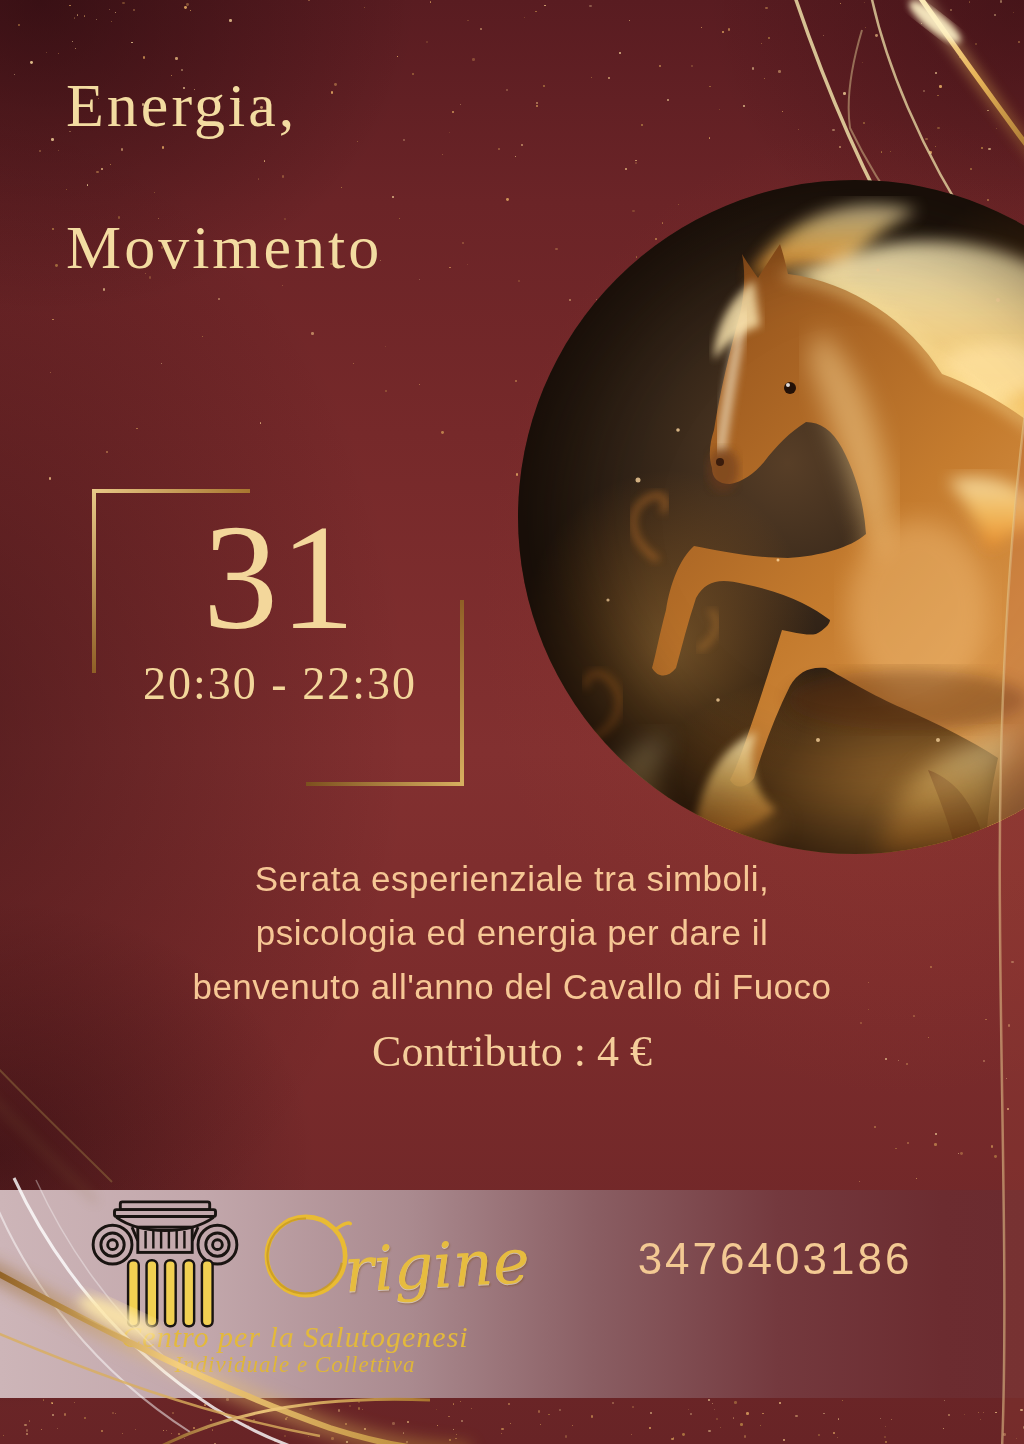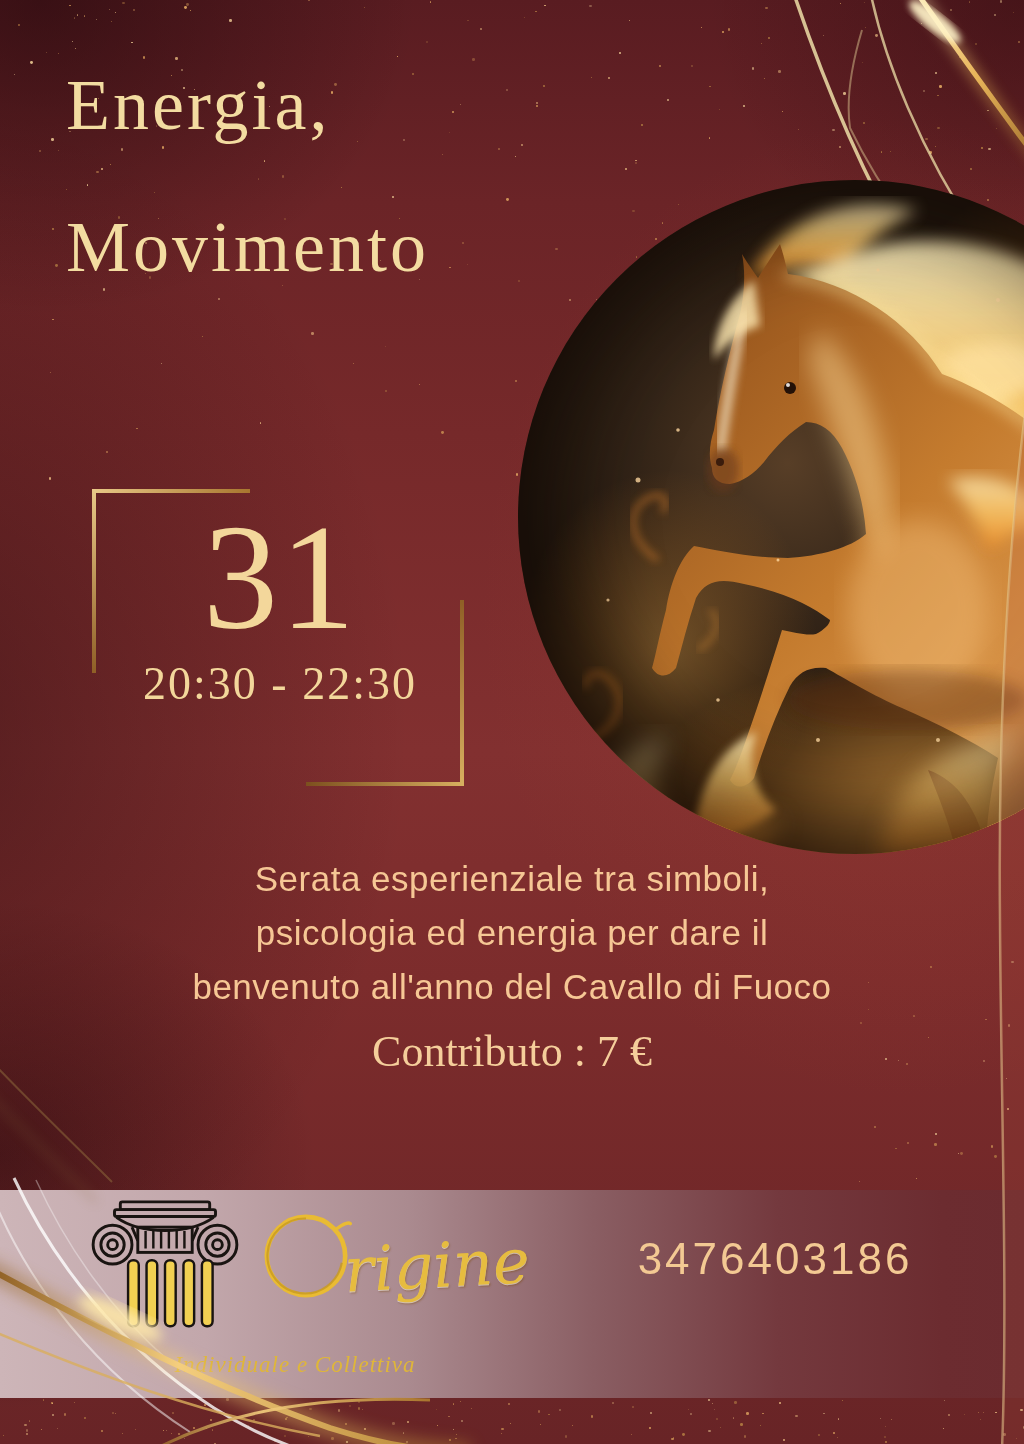"Energia," .title { font-size: 72px -> 62px }
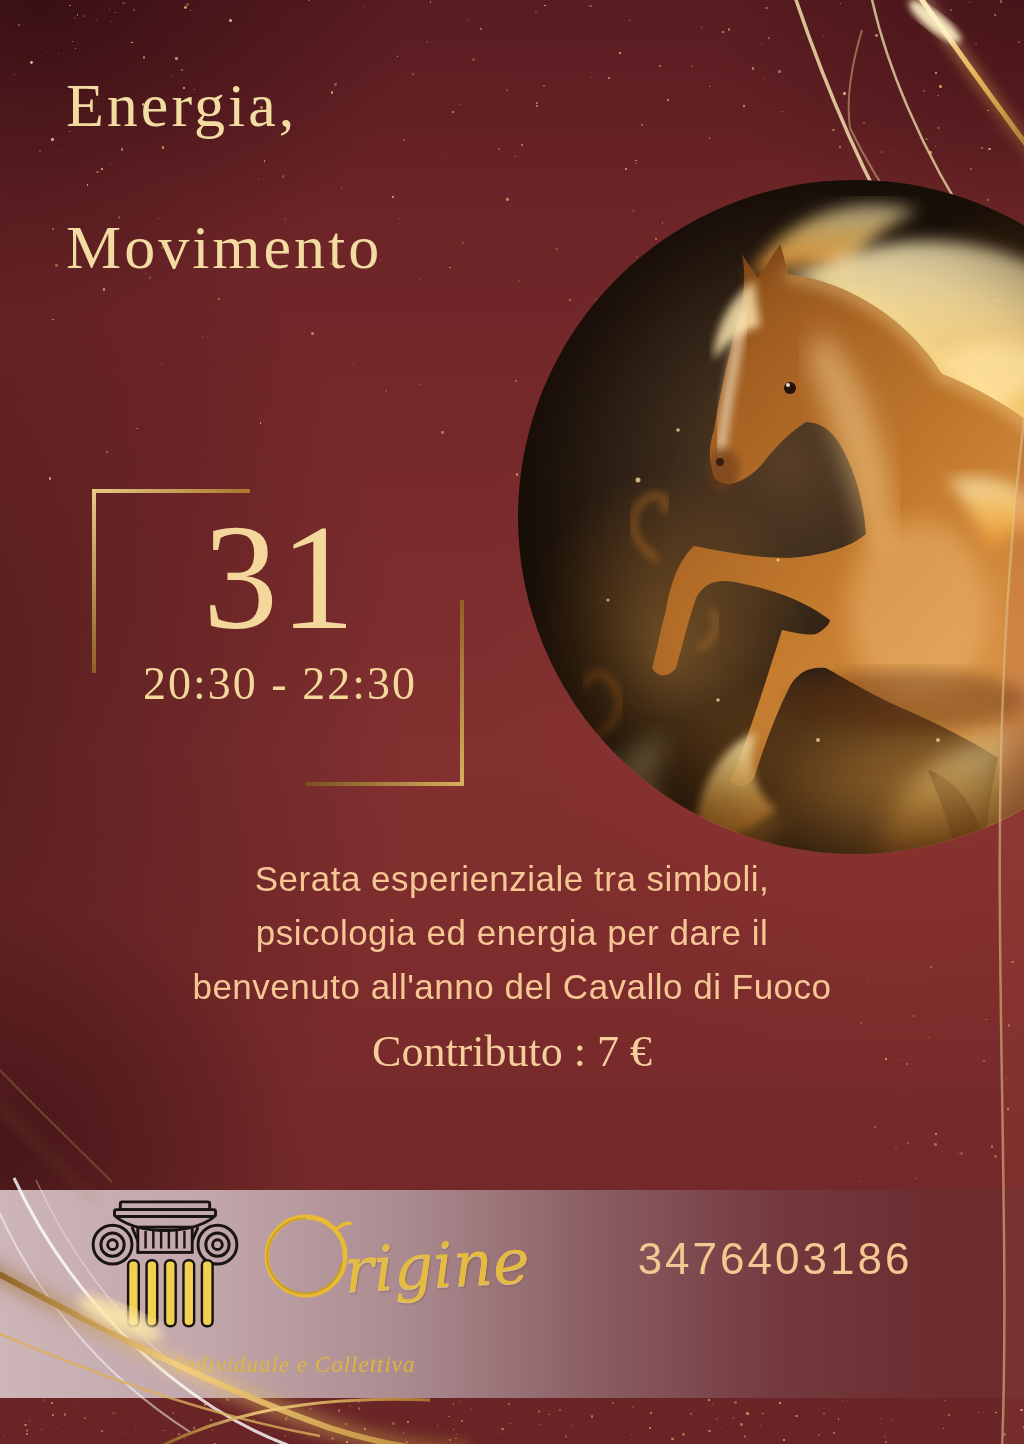"Contributo : 7 €" div.contrib { text: 7 -> 4 }
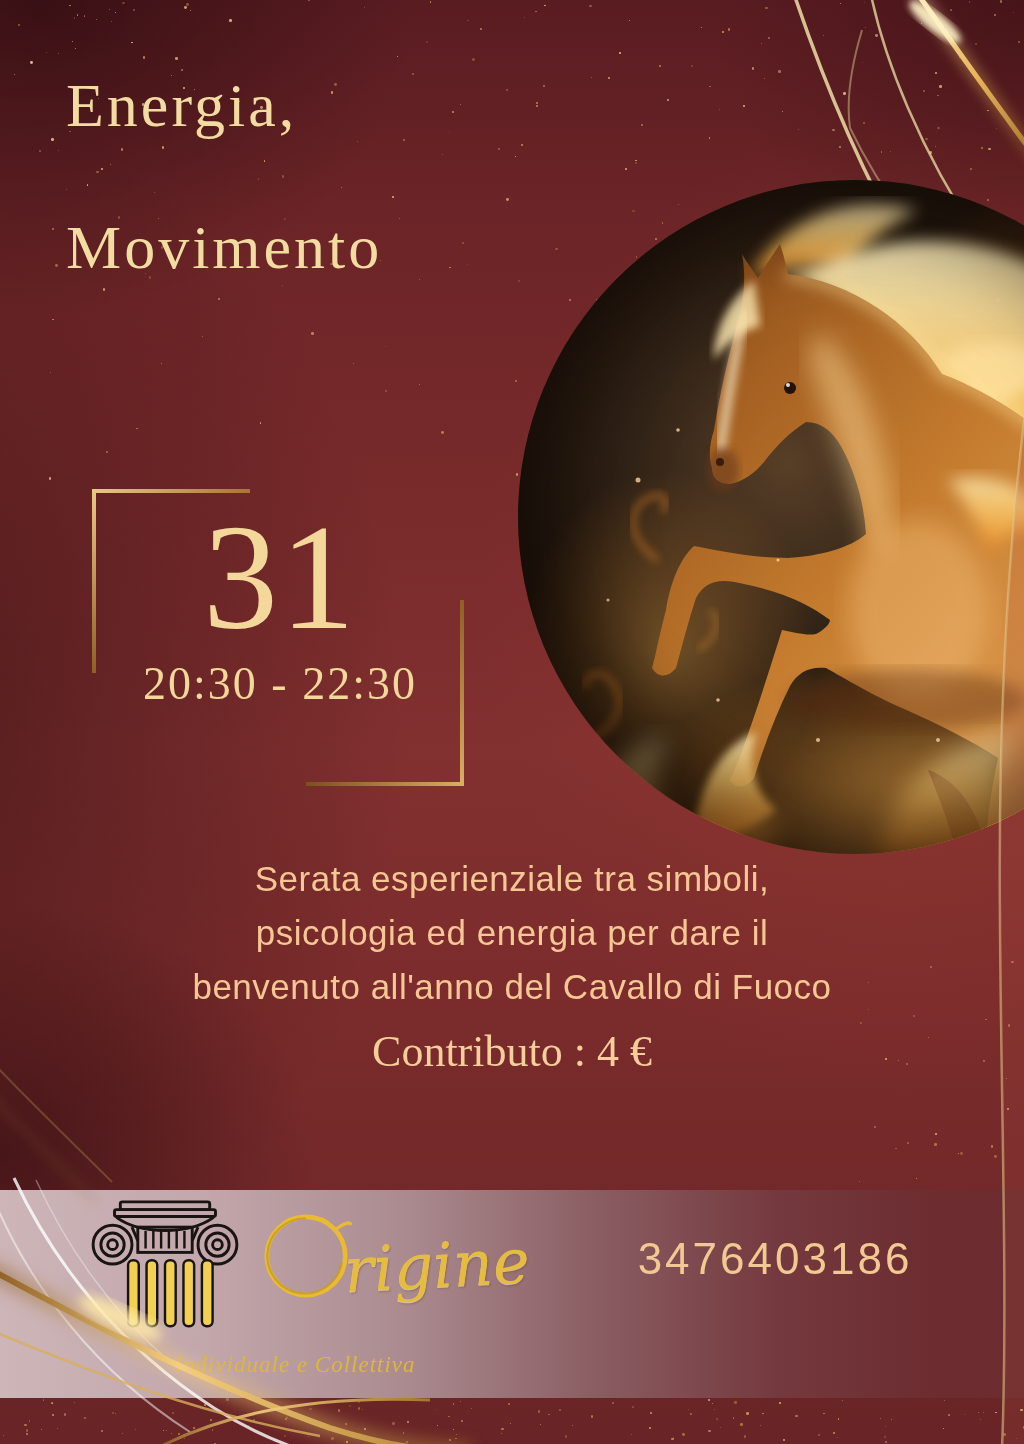"Centro per la Salutogenesi" div.brand-sub { html: none -> <div>Centro per la Salutogenesi</div> }
